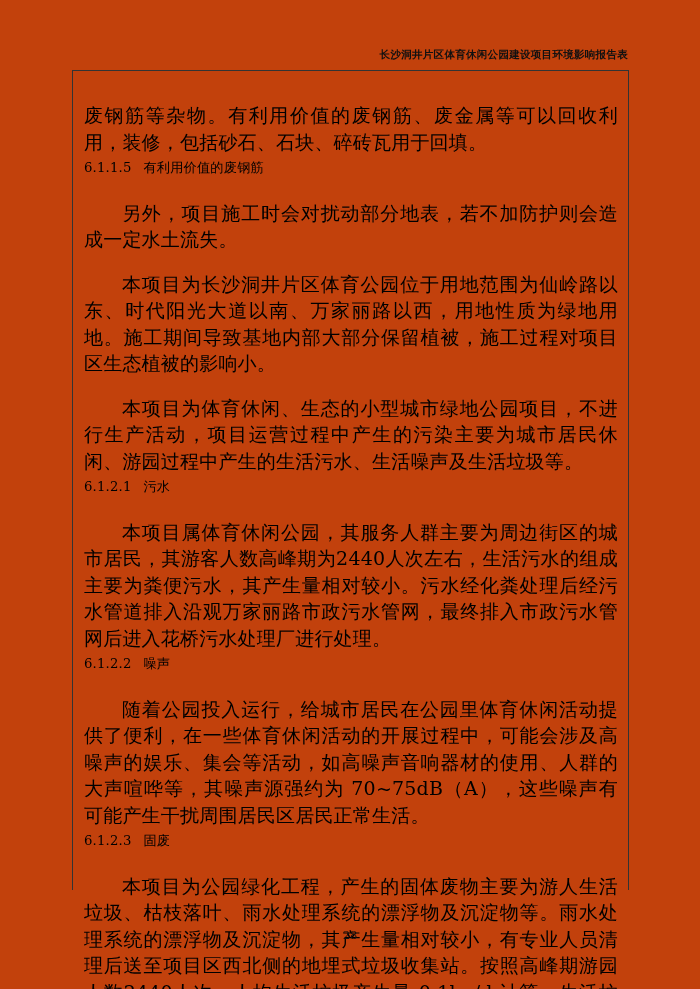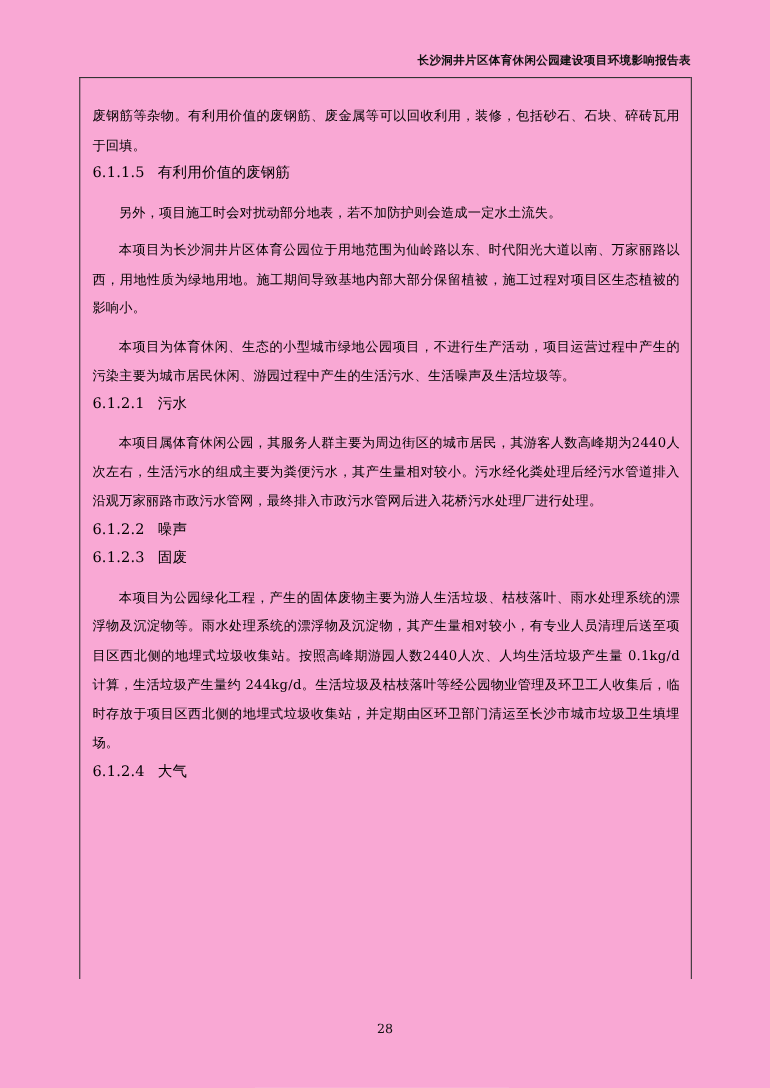"长沙洞井片区体育休闲公园建设项目环境影响报告表" .page { background: #f9a8d4 -> #c2410c }
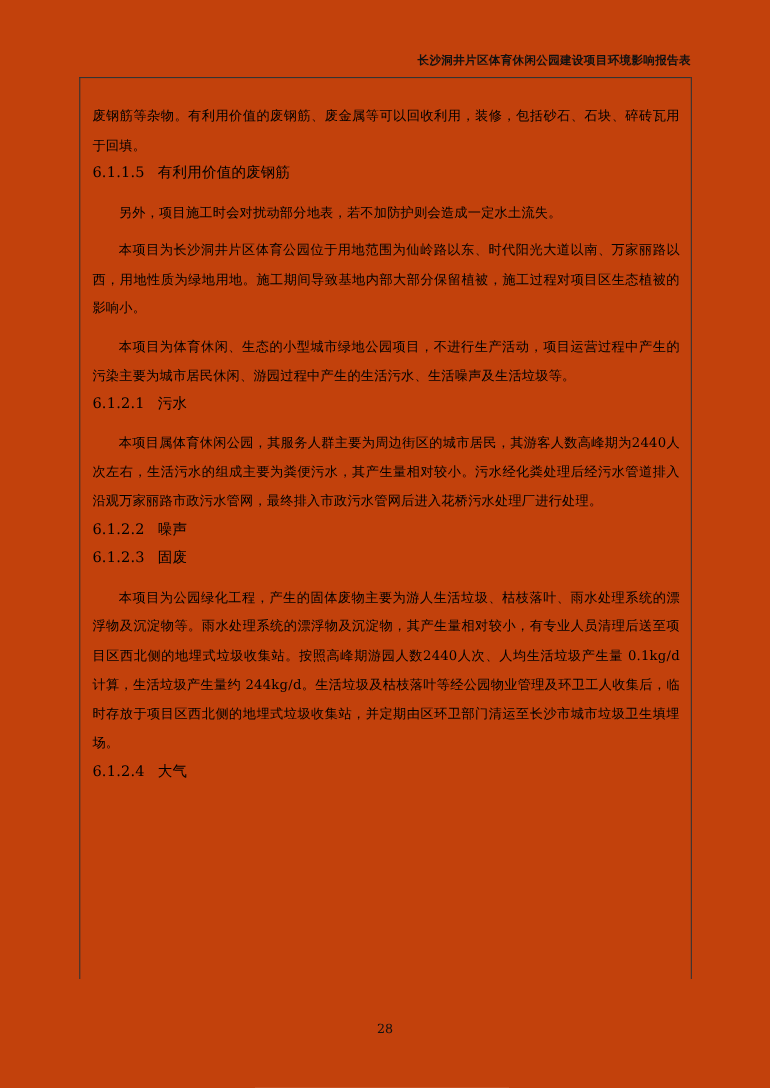"废钢筋等杂物。有利用价值的废钢筋、废金属等可以回收利用，装修，包括砂石、石块、碎" .para { font-size: 12px -> 19px; margin: 8px 0 0 0 -> 18px 0 0 0 }
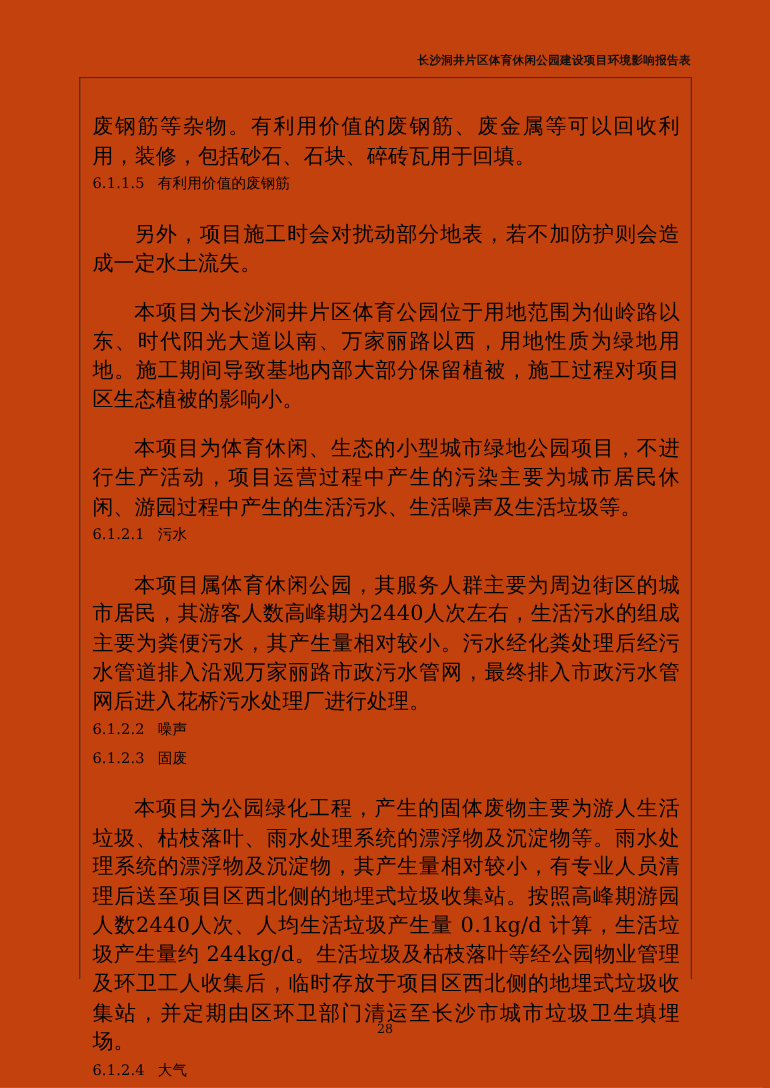"随着公园投入运行，给城市居民在公园里体育休闲活动提供了便利，在一些体育休闲活动的" p.para { html: none -> <p>随着公园投入运行，给城市居民在公园里体育休闲活动提供了便利，在一些体育休闲活动的开展过程中，可能会涉及高噪声的娱乐、集会等活动，如高噪声音响器材的使用、人群的大声喧哗等，其噪声源强约为 70~75dB（A），这些噪声有可能产生干扰周围居民区居民正常生活。</p> }
